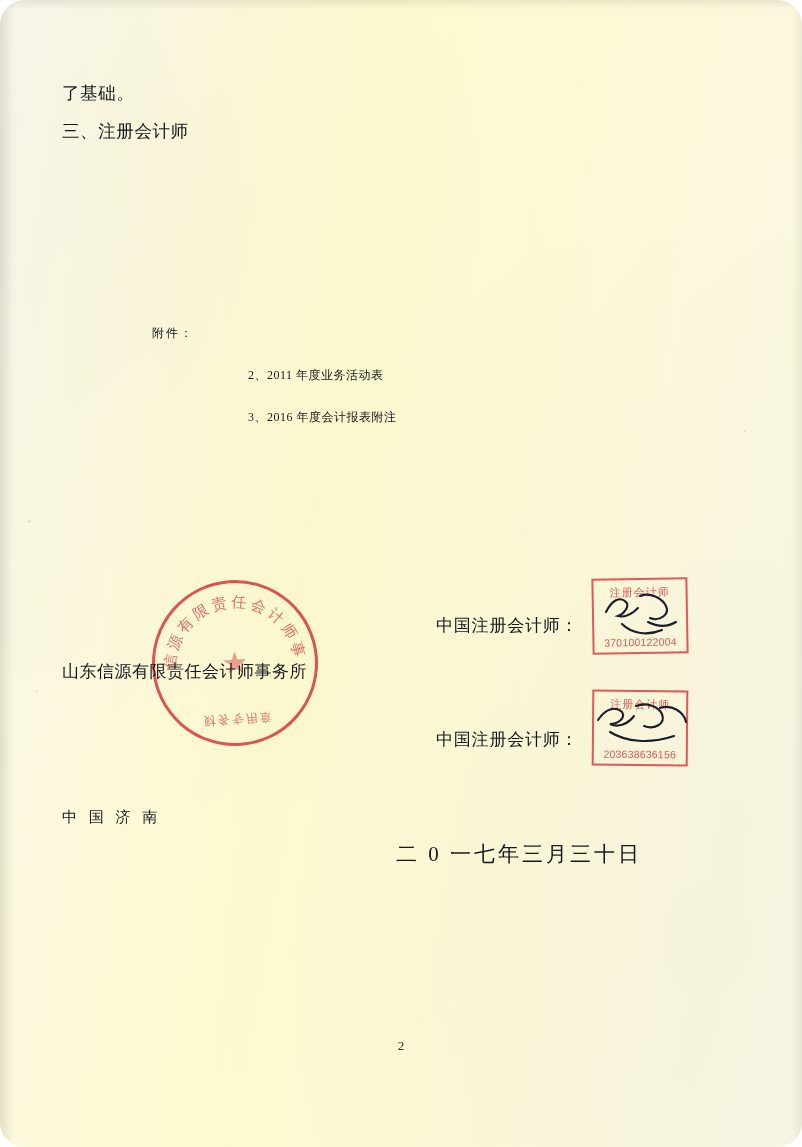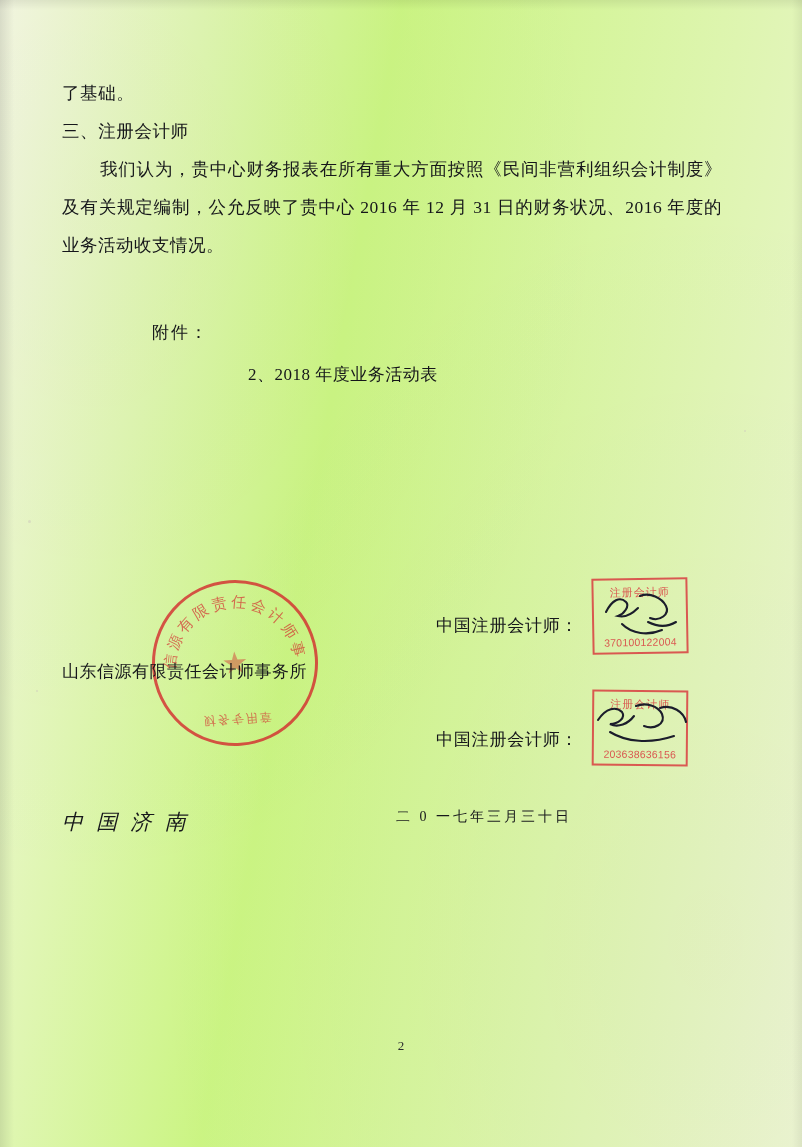"了基础。" #page { background: #bef264 -> #fef9c3; border-radius: none -> 25px }
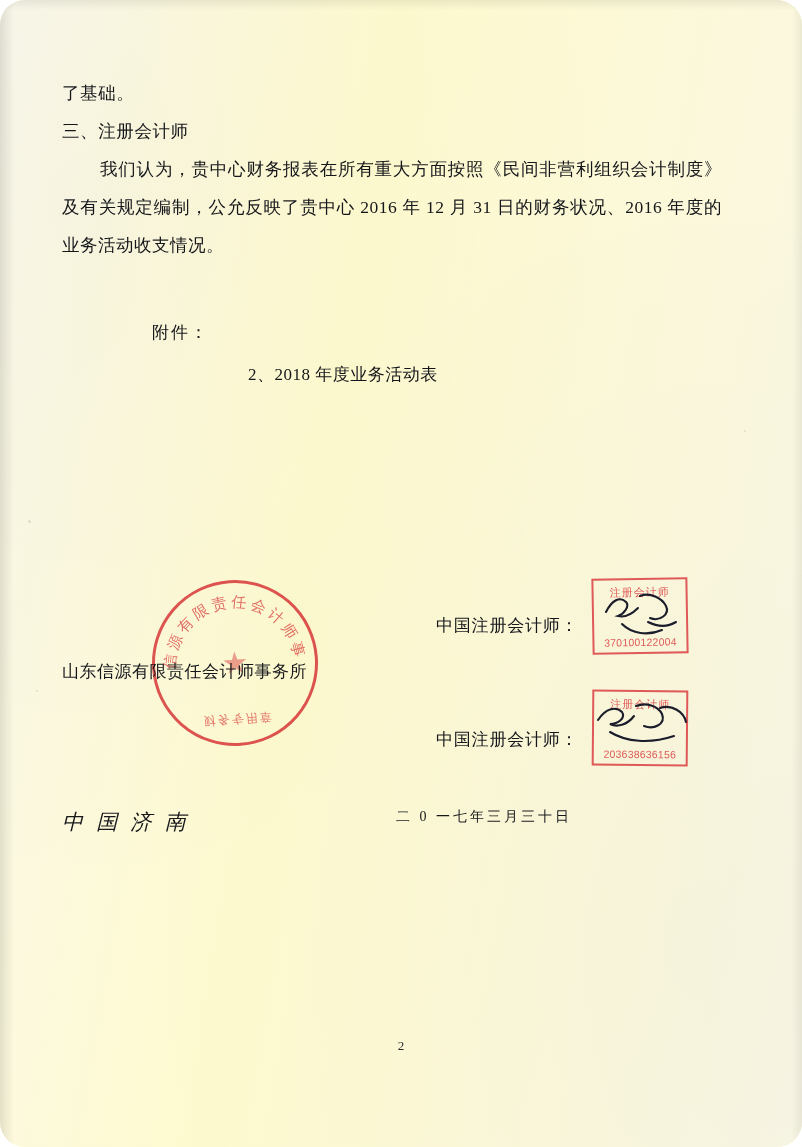"我们认为，贵中心财务报表在所有重大方面按照《民间非营利组织会计制度》及有关规定编" div.para { html: <div>我们认为，贵中心财务报表在所有重大方面按照《民间非营利组织会计制度》及有关规定编制，公允反映了贵中心 2016 年 12 月 31 日的财务状况、2016 年度的业务活动收支情况。</div> -> none }
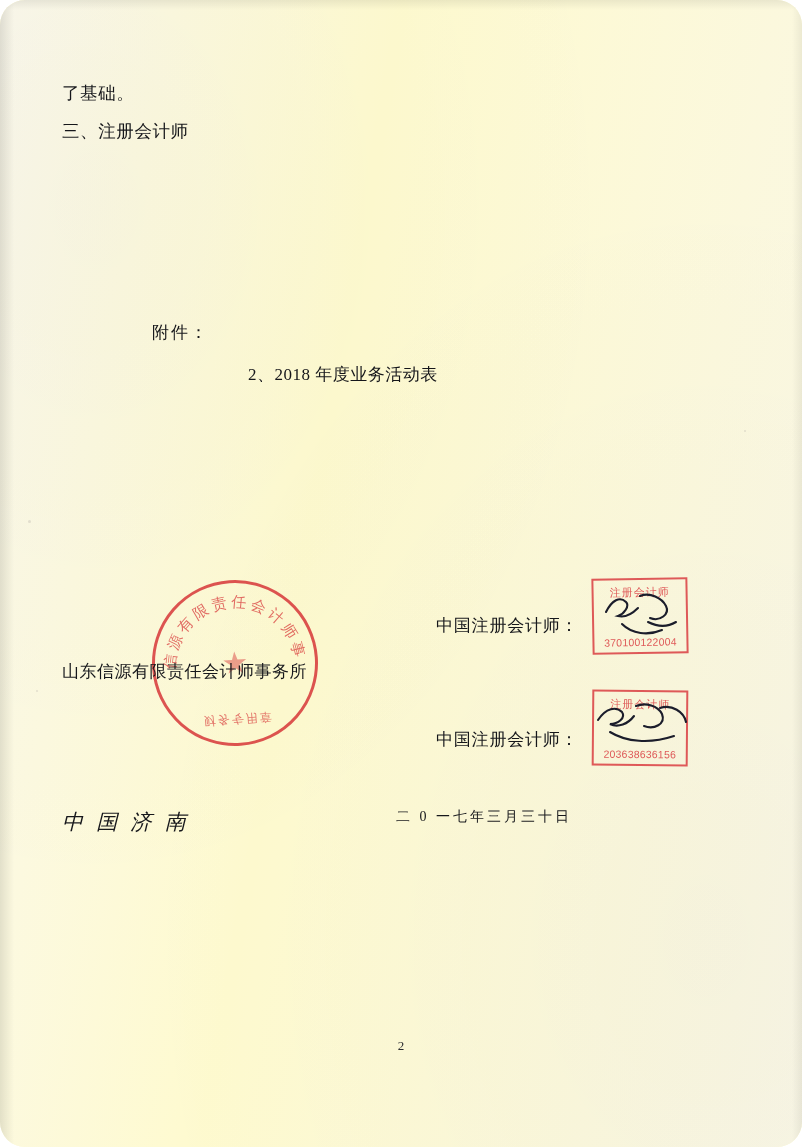"附件：" .attach-row { font-size: 17px -> 12px }
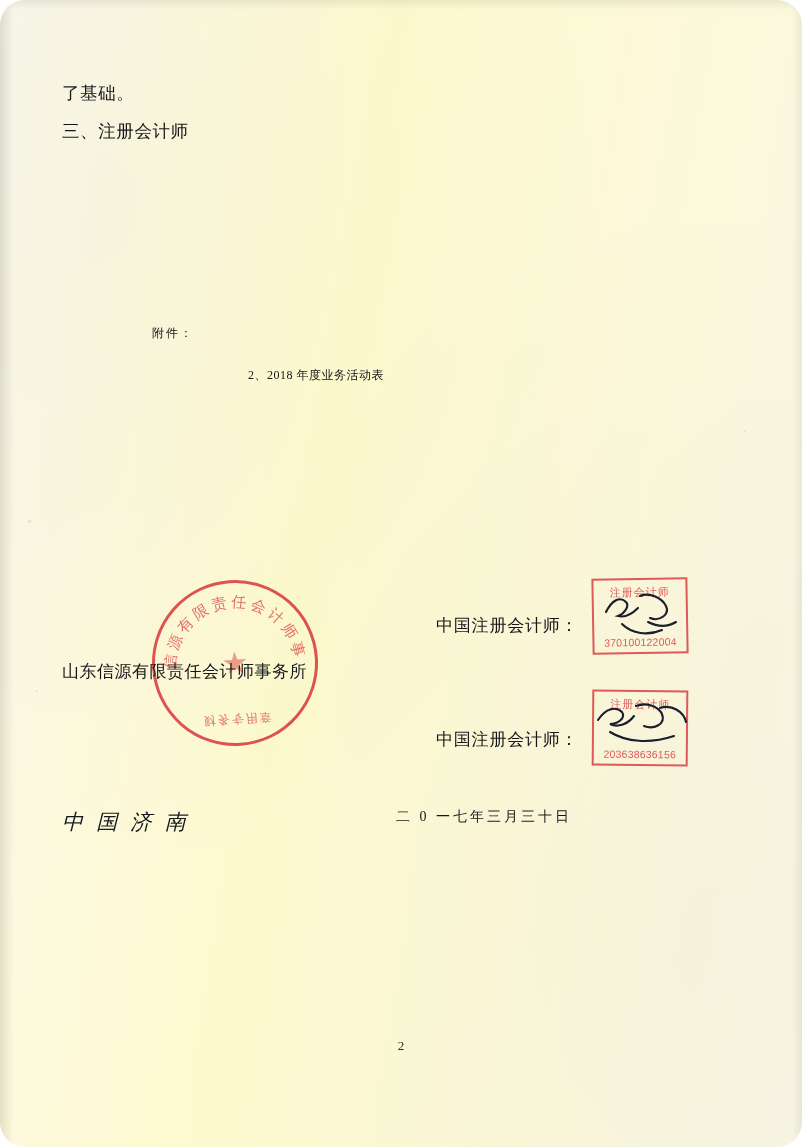"2、2018 年度业务活动表" div.attach-item { text: 2018 -> 2011 }
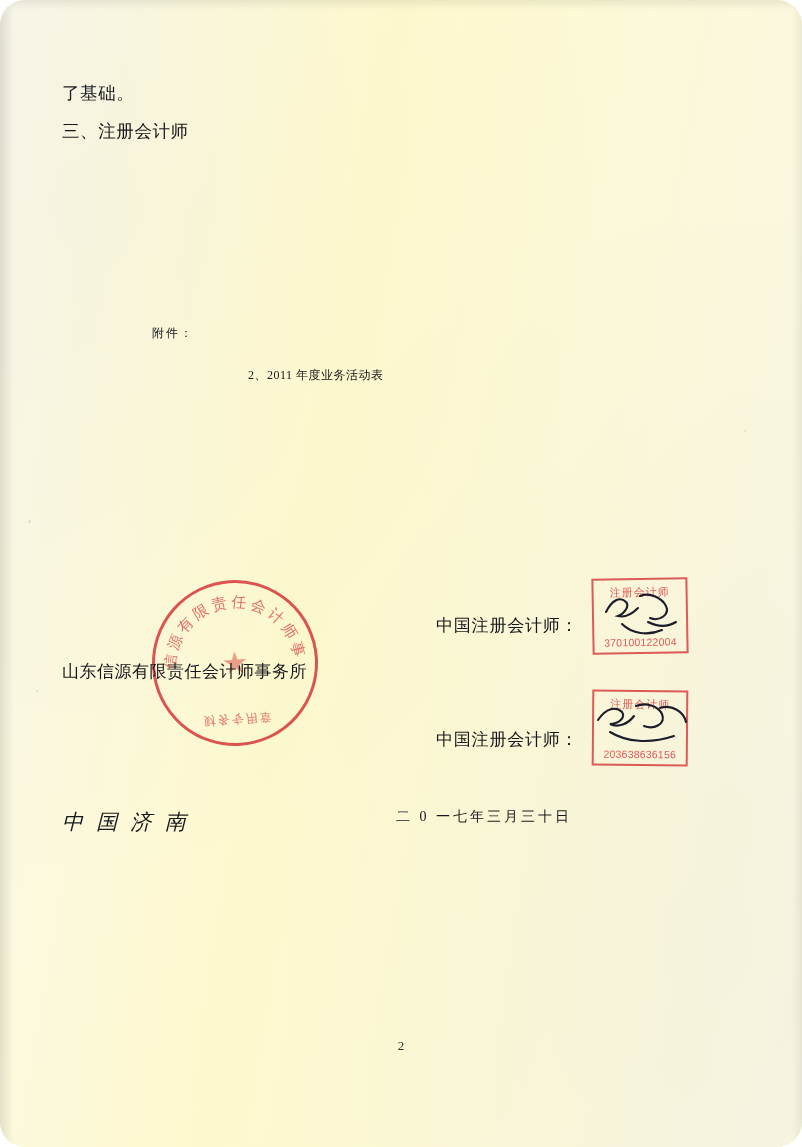"3、2016 年度会计报表附注" div.attach-row { html: none -> <div> <div></div> <div>3、2016 年度会计报表附注</div> </div> }
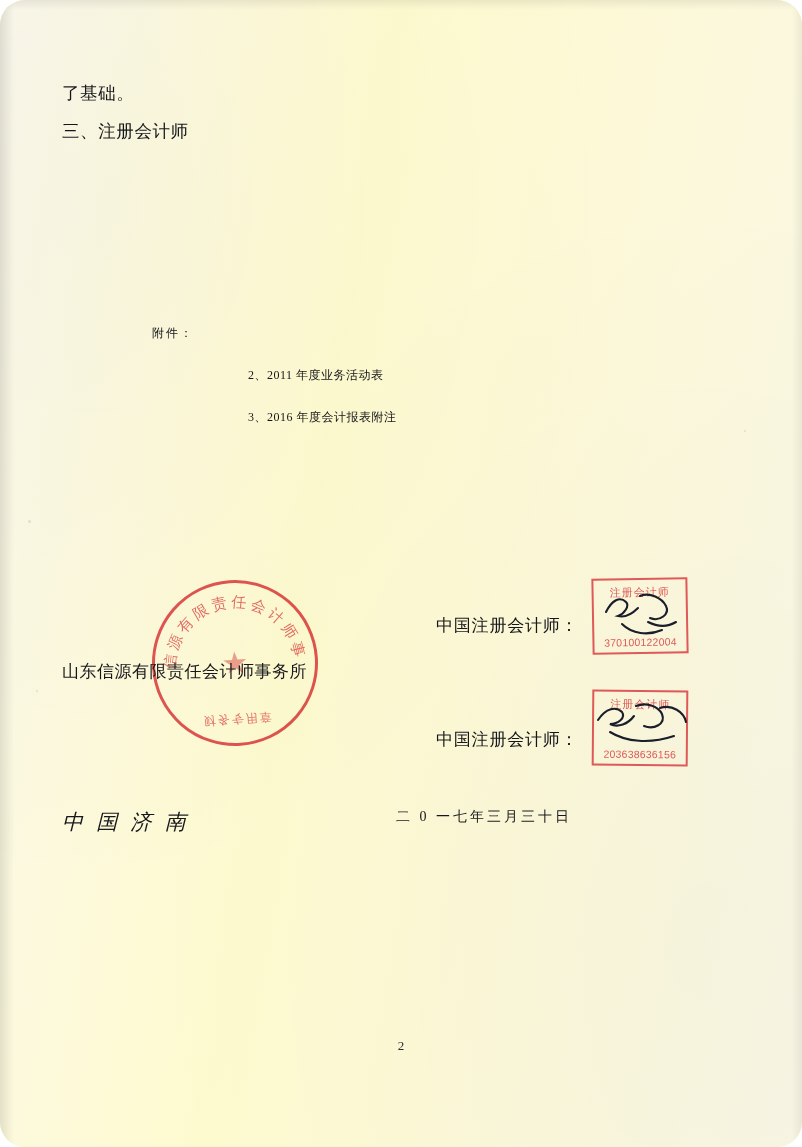"中 国 济 南" .city-line { font-size: 21px -> 15px; font-style: italic -> none }
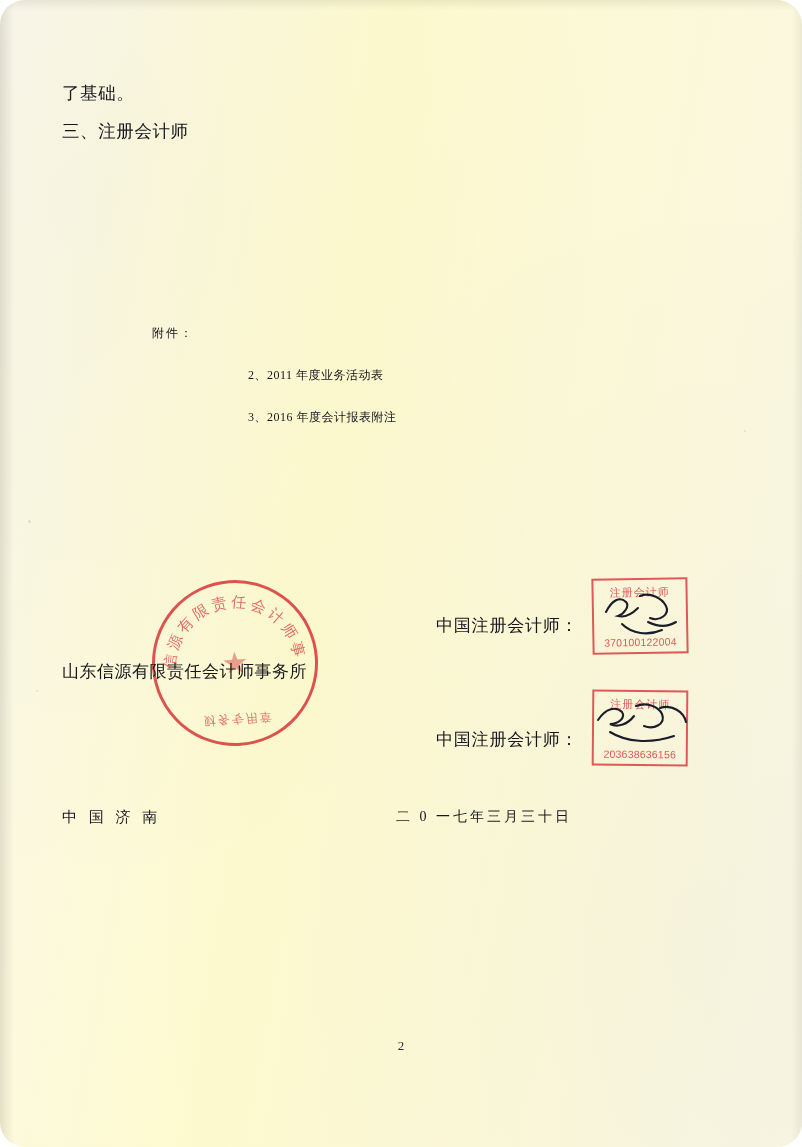"二 0 一七年三月三十日" .date-line { font-size: 14px -> 21px; top: 808px -> 840px }
